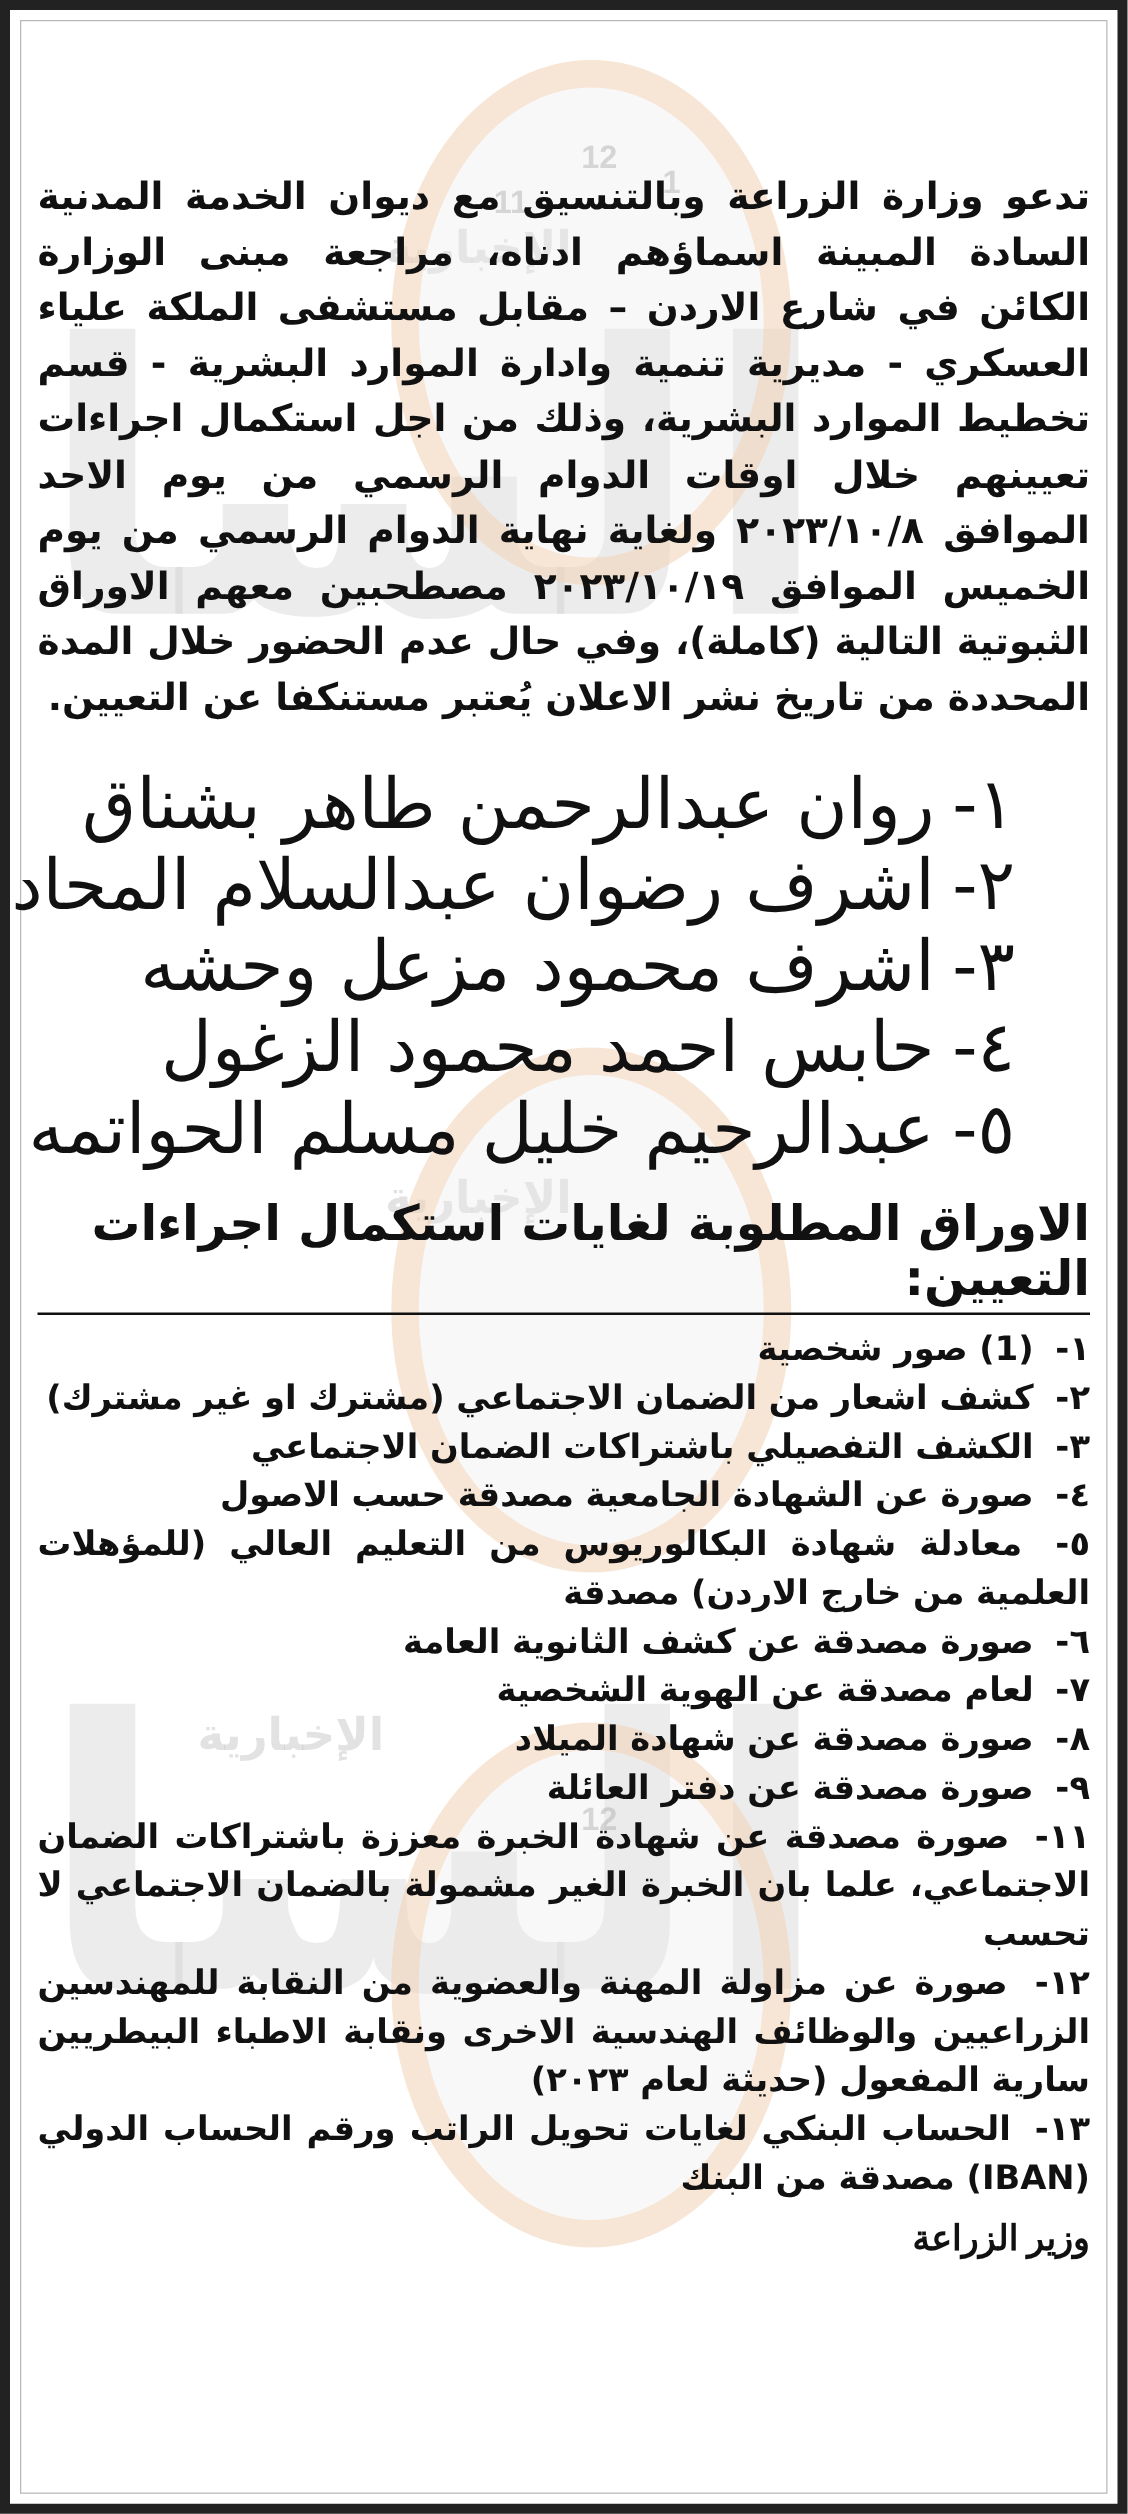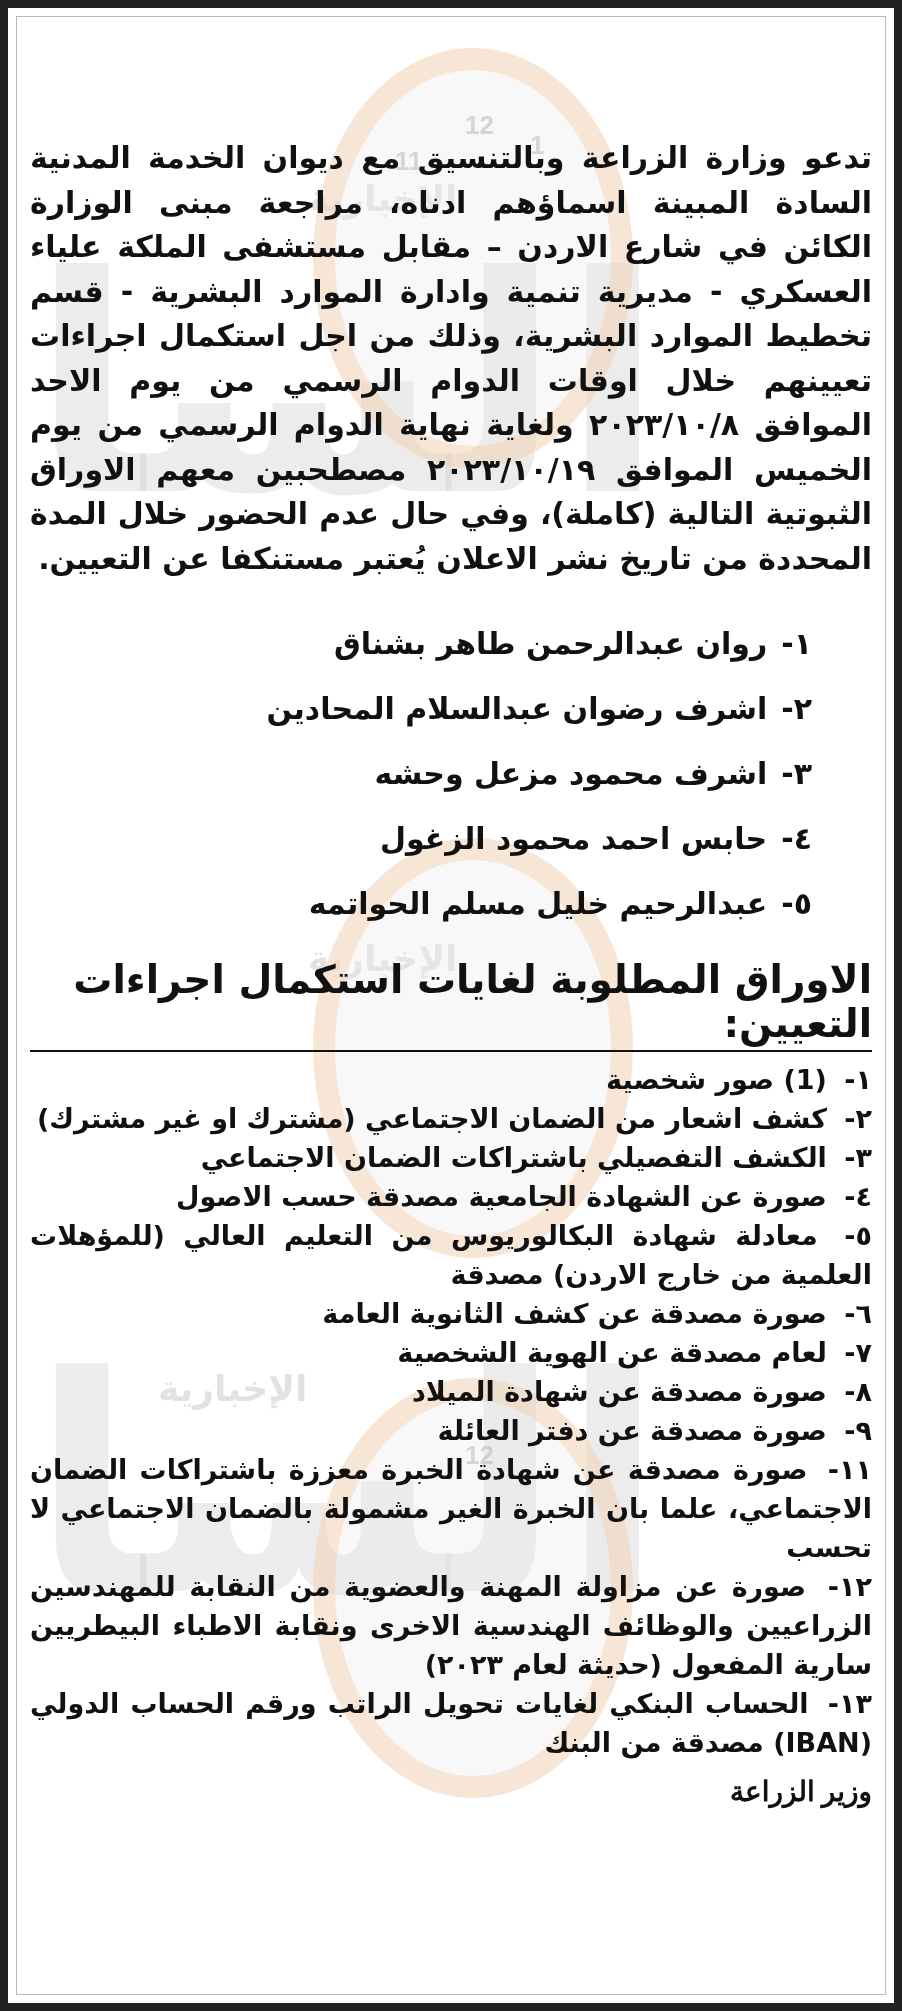"١-روان عبدالرحمن طاهر بشناق" .names li { font-size: 30px -> 56px; font-weight: bold -> normal }
